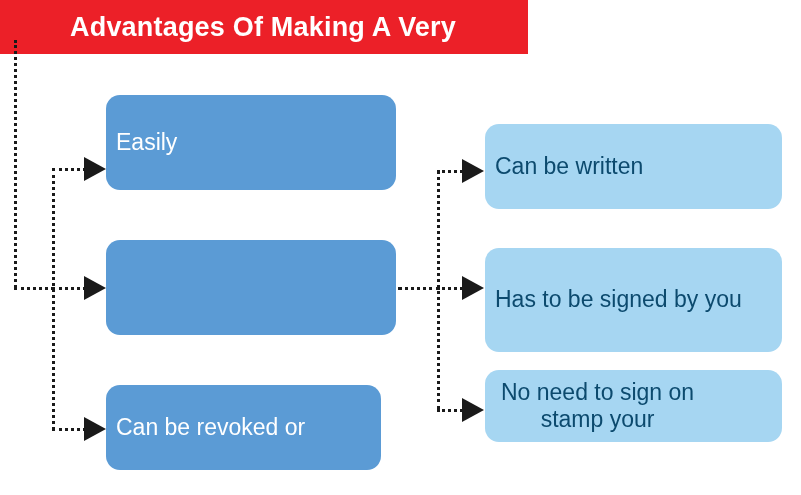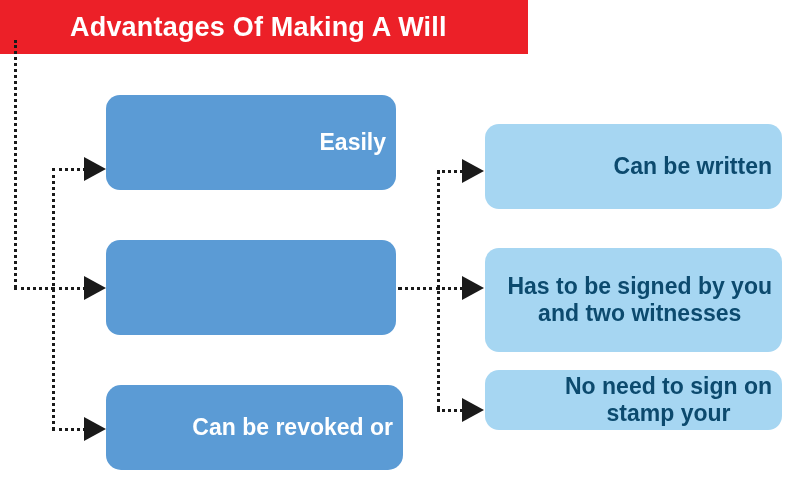"Advantages Of Making A Will" div { text: Will -> Very }
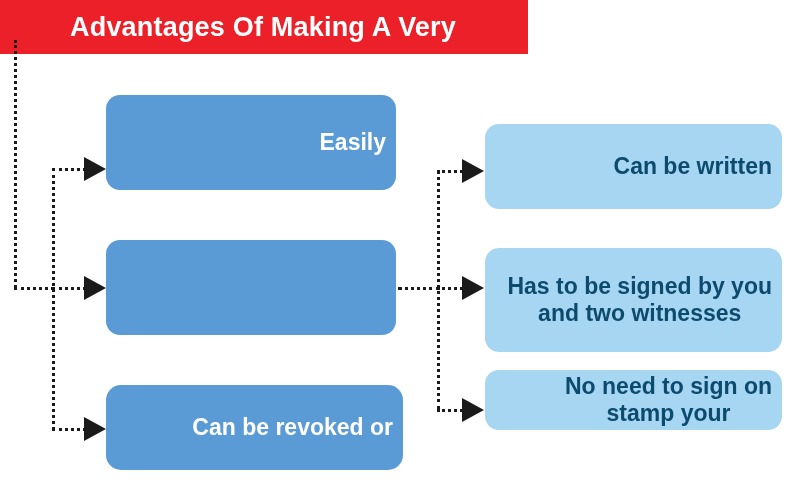"Easily" .node { font-weight: bold -> none; justify-content: flex-end -> flex-start }
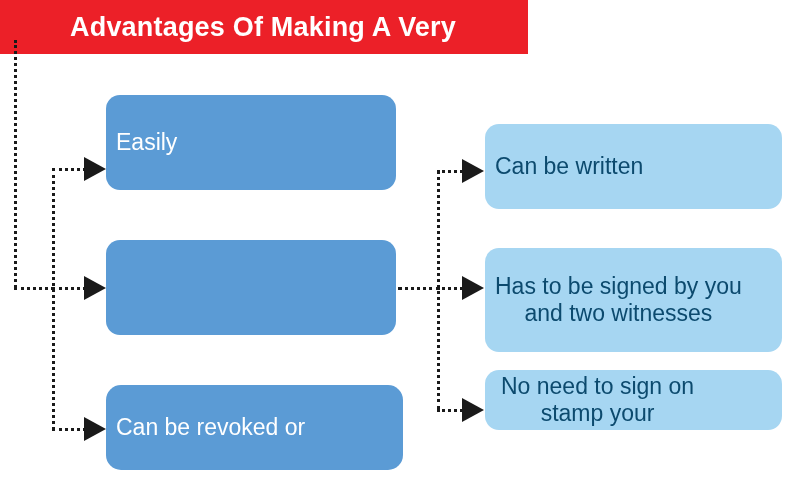"and two witnesses" span { html: <span>and two witnesses</span> -> none }
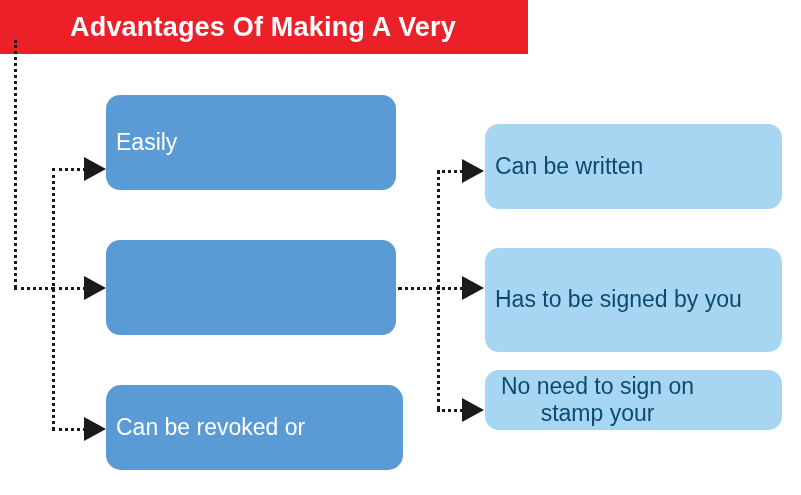"No need to sign on" #node-no-stamp-paper { height: 60px -> 72px }
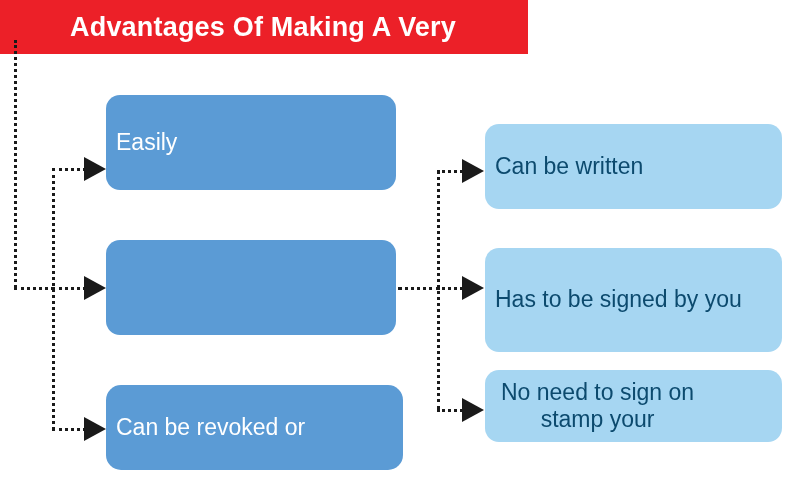"Can be revoked or" #node-revocable { border-radius: 15px -> none; width: 297px -> 275px }
